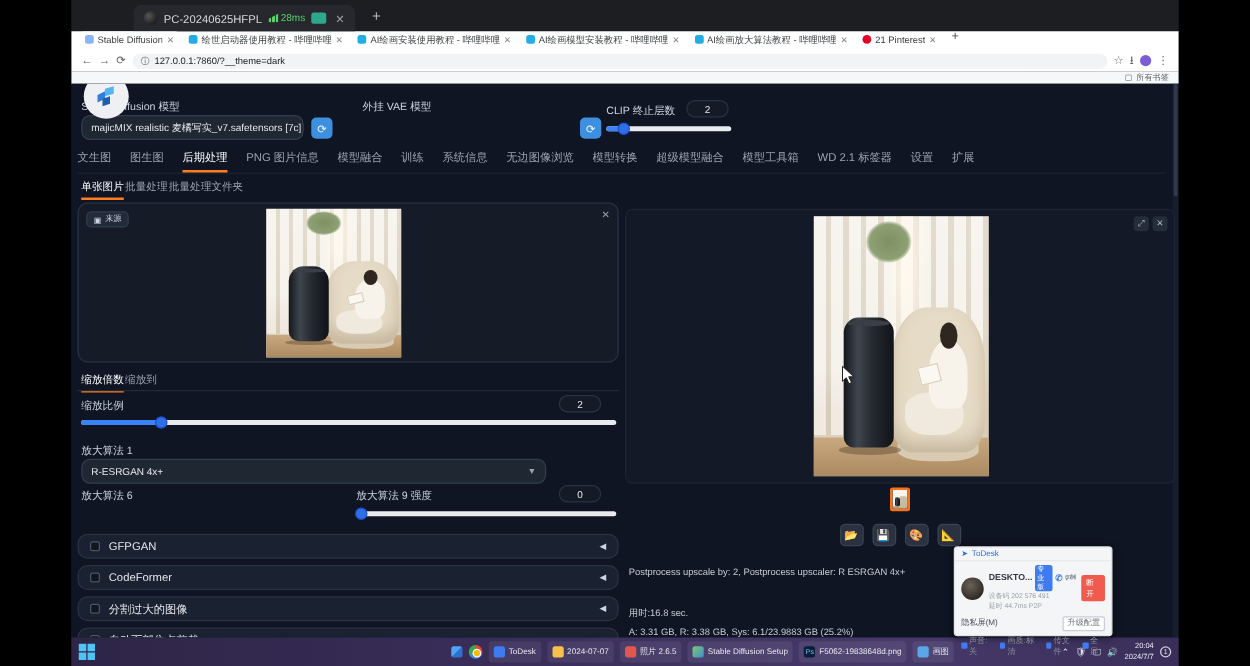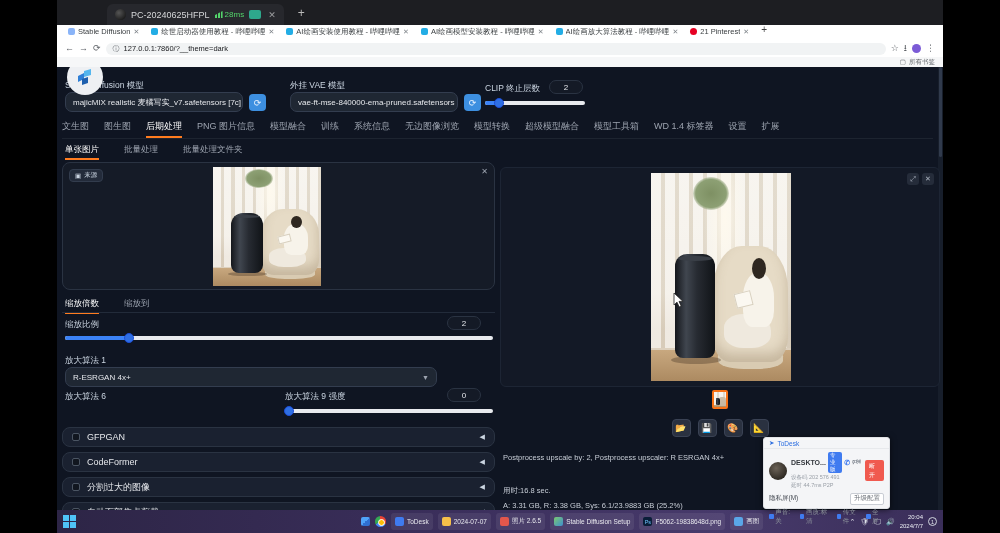"vae-ft-mse-840000-ema-pruned.safetensors" div.abs { html: <div> <span>vae-ft-mse-840000-ema-pruned.safetensors</span> </div> -> none }
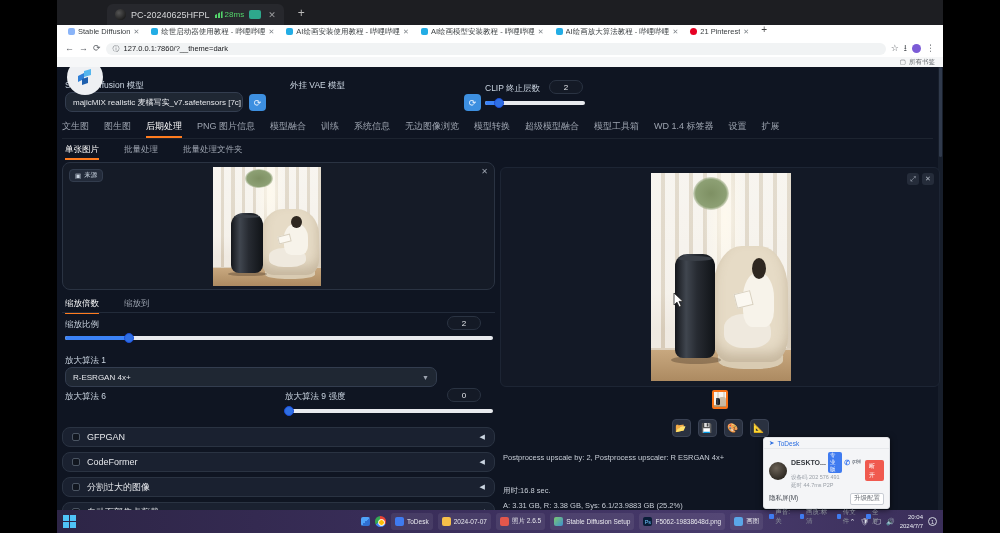"WD 1.4 标签器" span.mtab { text: 1.4 -> 2.1 }
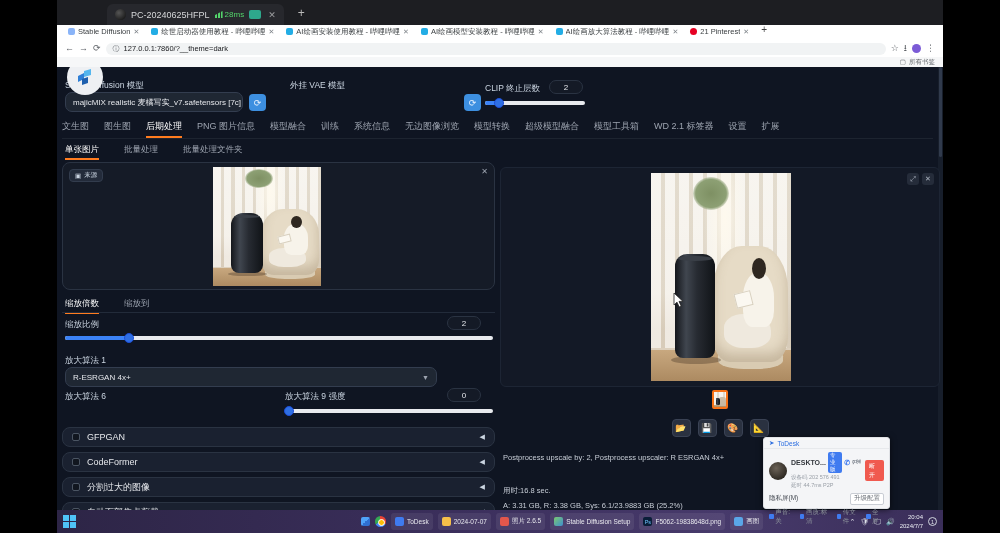"单张图片" .subtabs { gap: 25px -> 1px }
